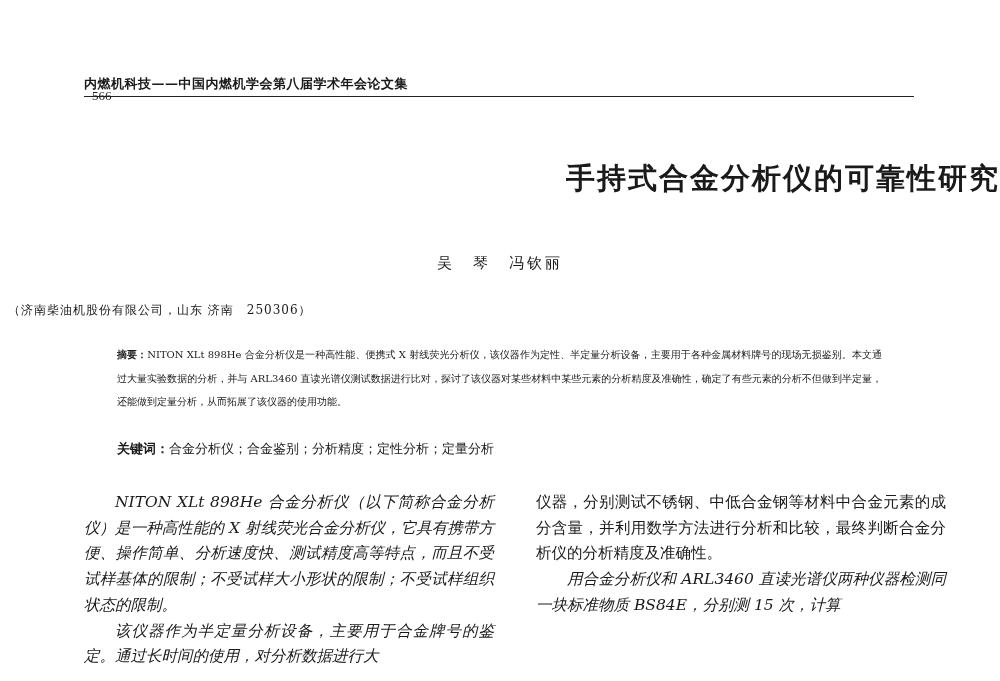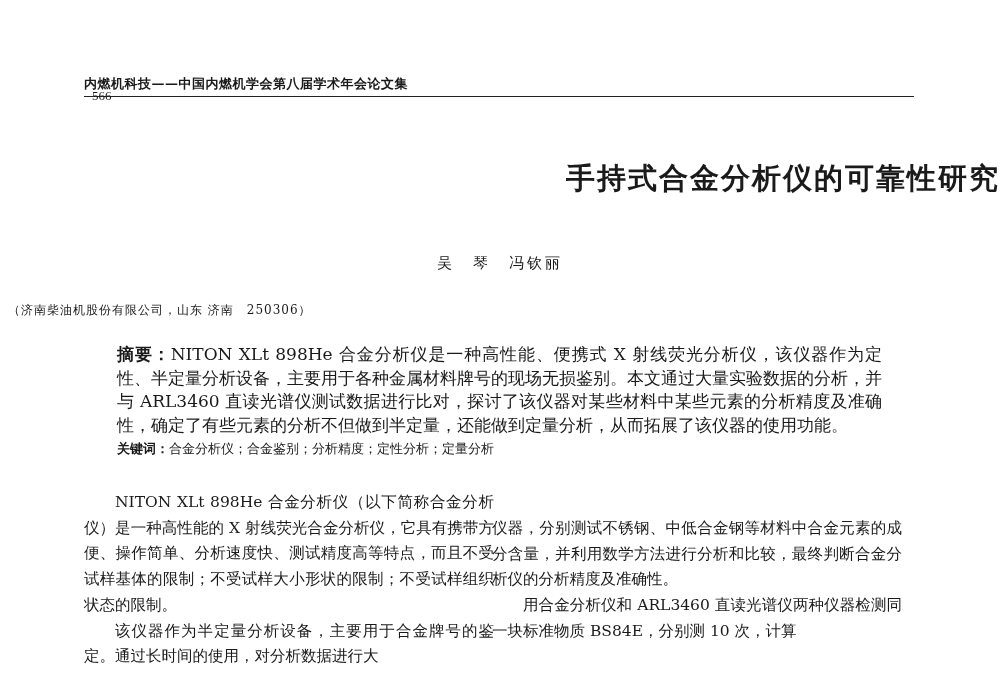"摘要：NITON XLt 898He 合金分析仪是一种高性能、便携式 X" .abstract { font-size: 17px -> 10px }
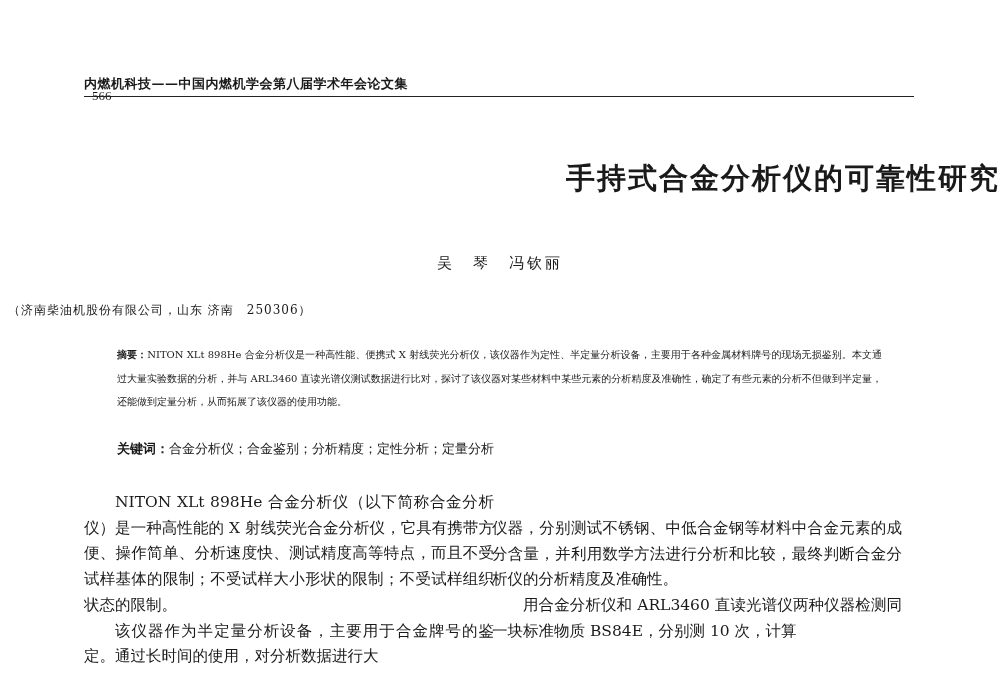"NITON XLt 898He 合金分析仪（以下简称合金分析仪）是一种高性能的" .indent { font-style: none -> italic }
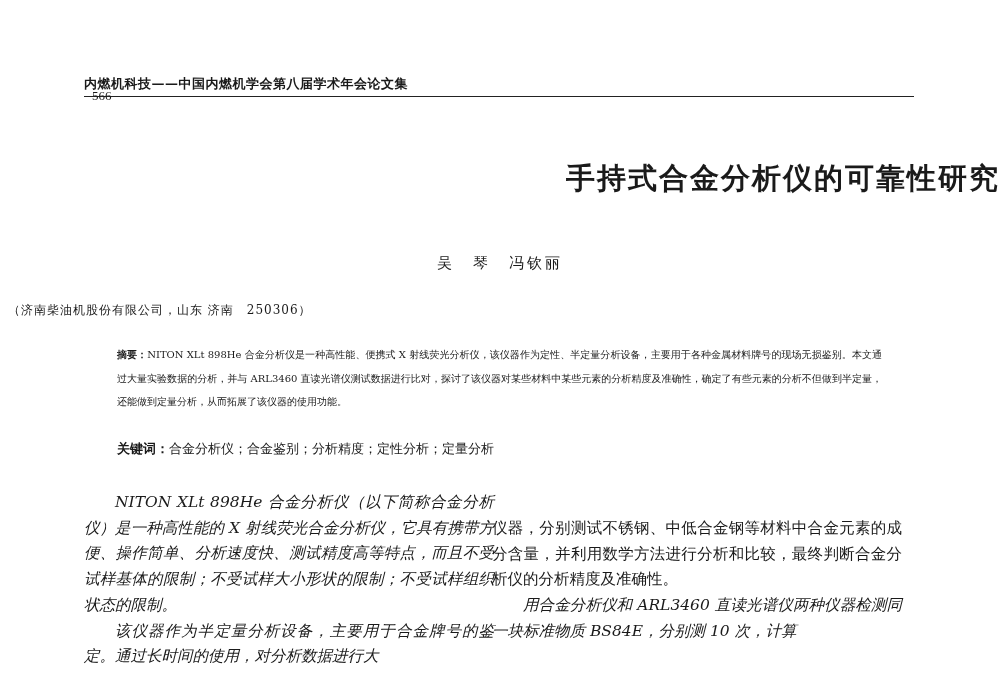"仪器，分别测试不锈钢、中低合金钢等材料中合金元素的成分含量，并利用数学方法进行分" .col-right { left: 492px -> 536px; margin-top: 26px -> none }
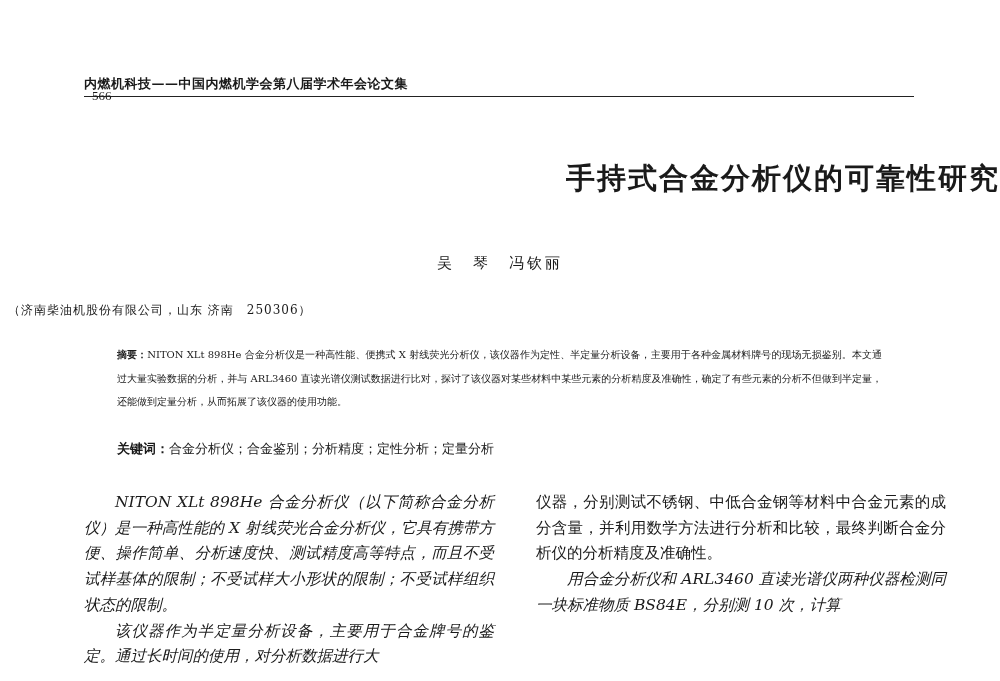"用合金分析仪和 ARL3460 直读光谱仪两种仪器检测同一块标准物质" p.indent { text: 10 -> 15 }
